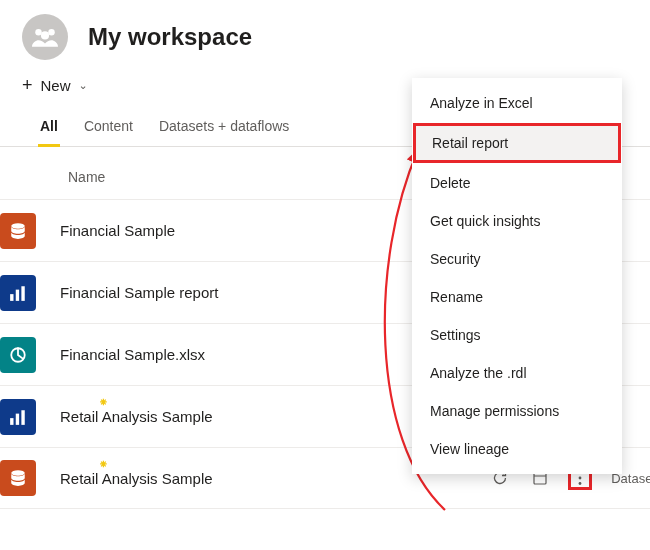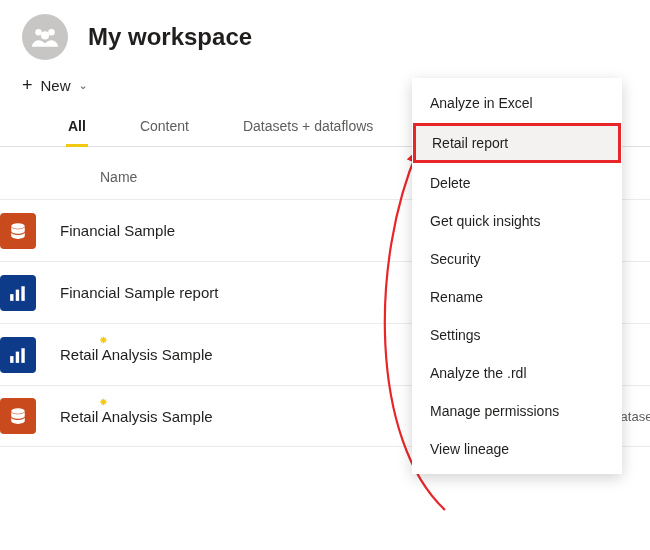"All" .tab { margin-left: 28px -> none }
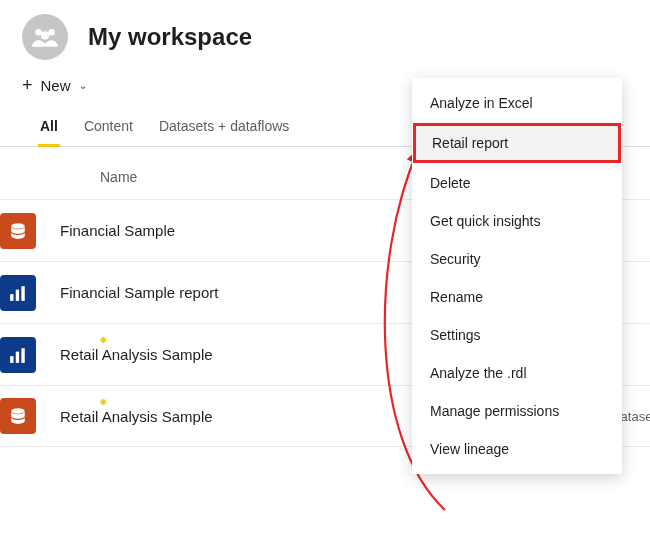"Name" .col-head { padding: 22px 0 14px 100px -> 22px 0 14px 68px }
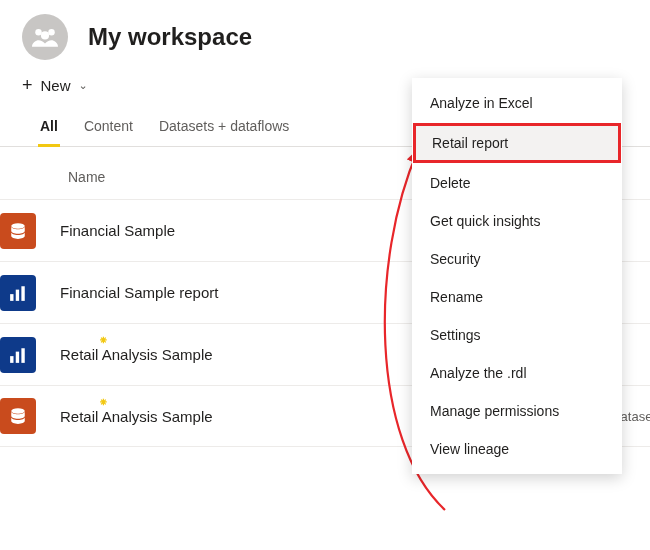"Financial Sample.xlsx" div.row { html: none -> <div> <div> <svg> <circle></circle> <path></path> </svg> </div> <span>Financial Sample.xlsx</span> </div> }
